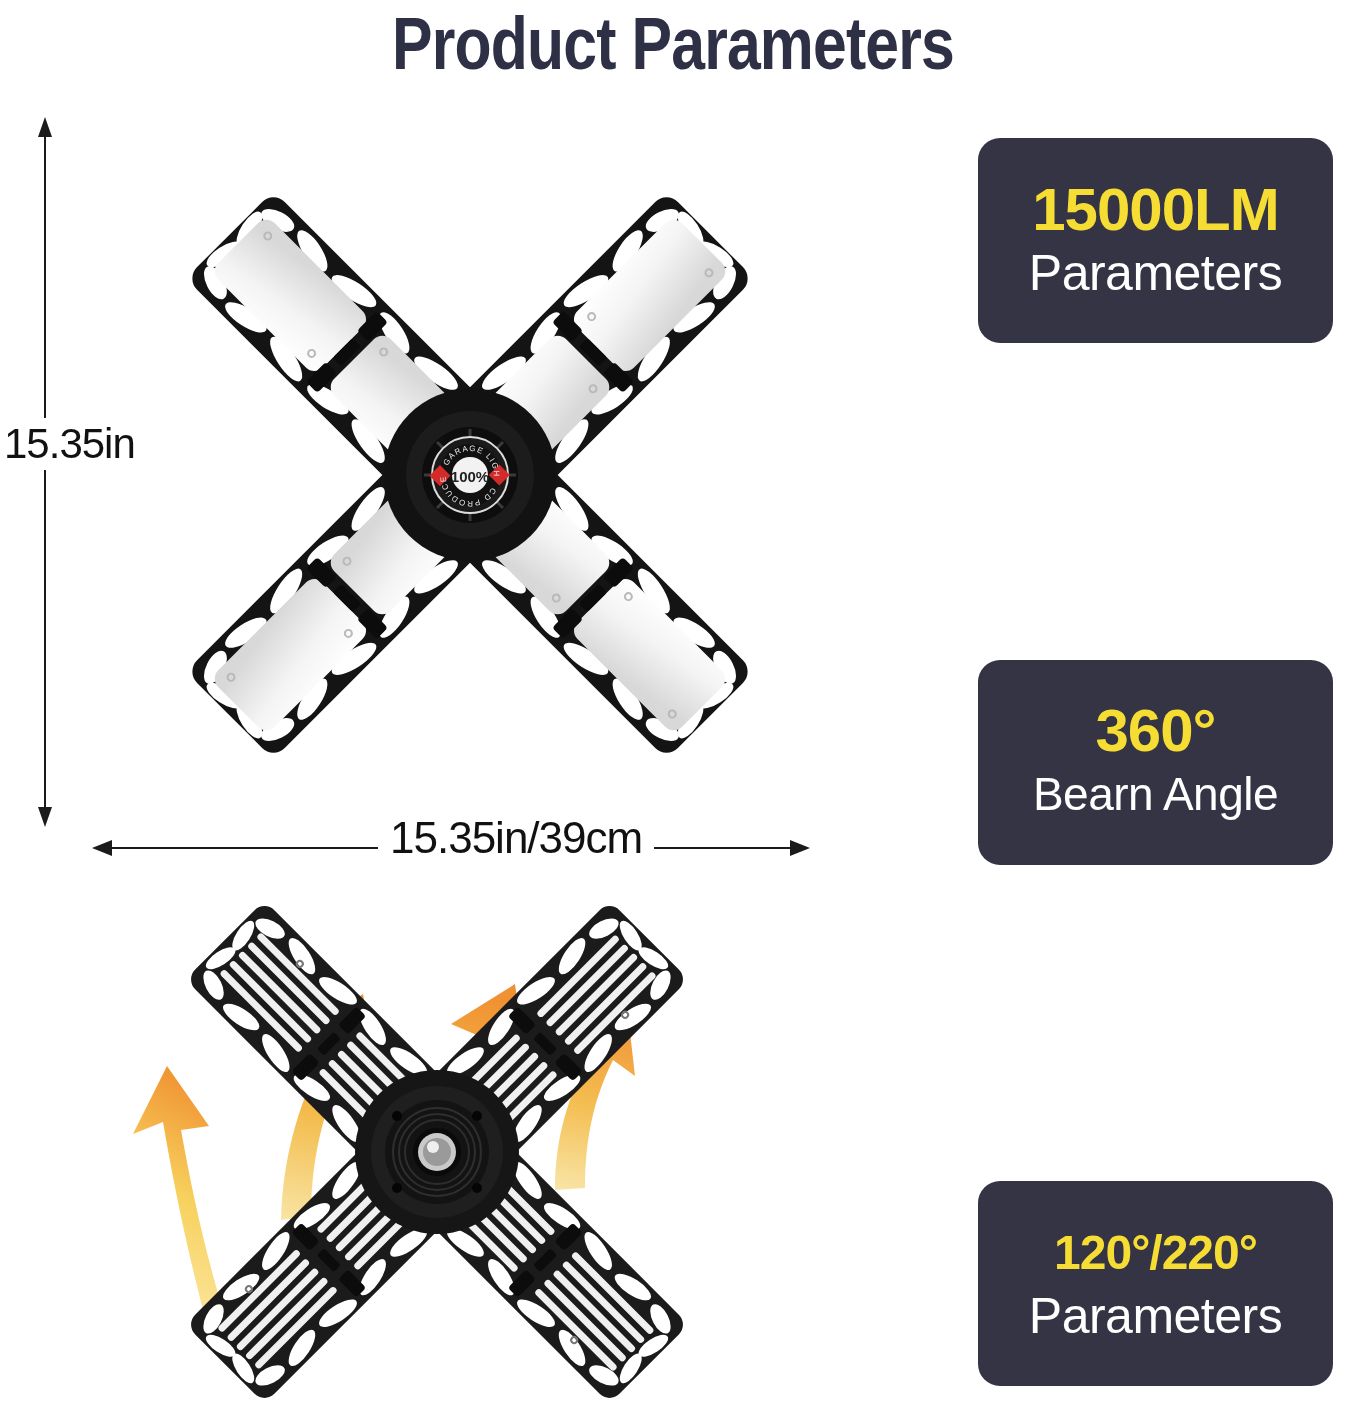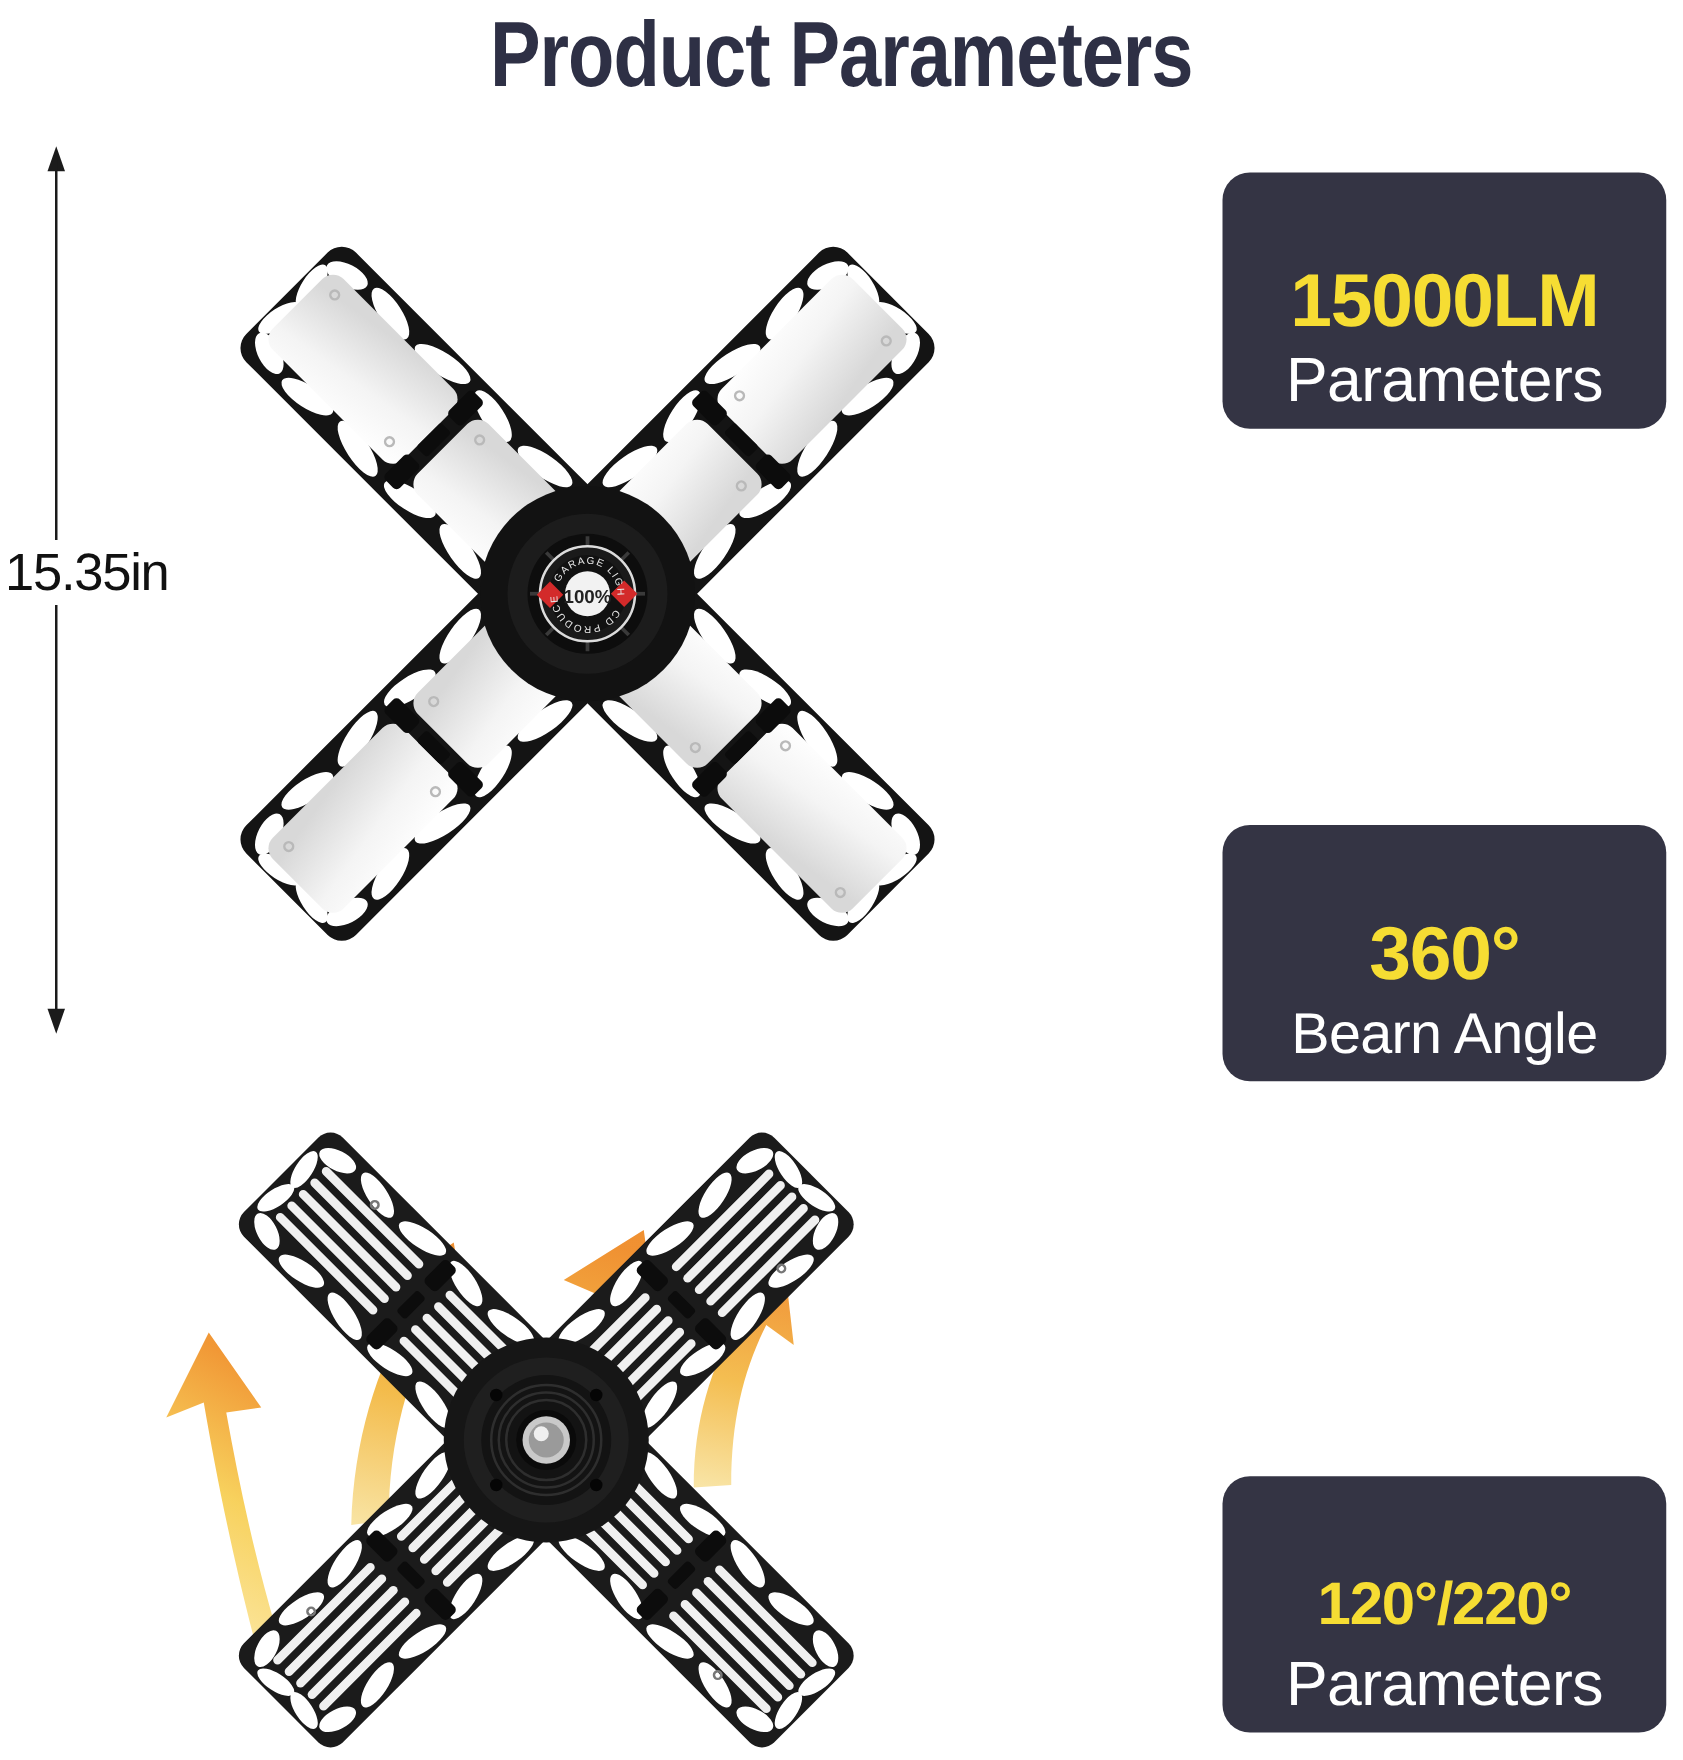"15000LM" .spec-card { justify-content: flex-end -> center }
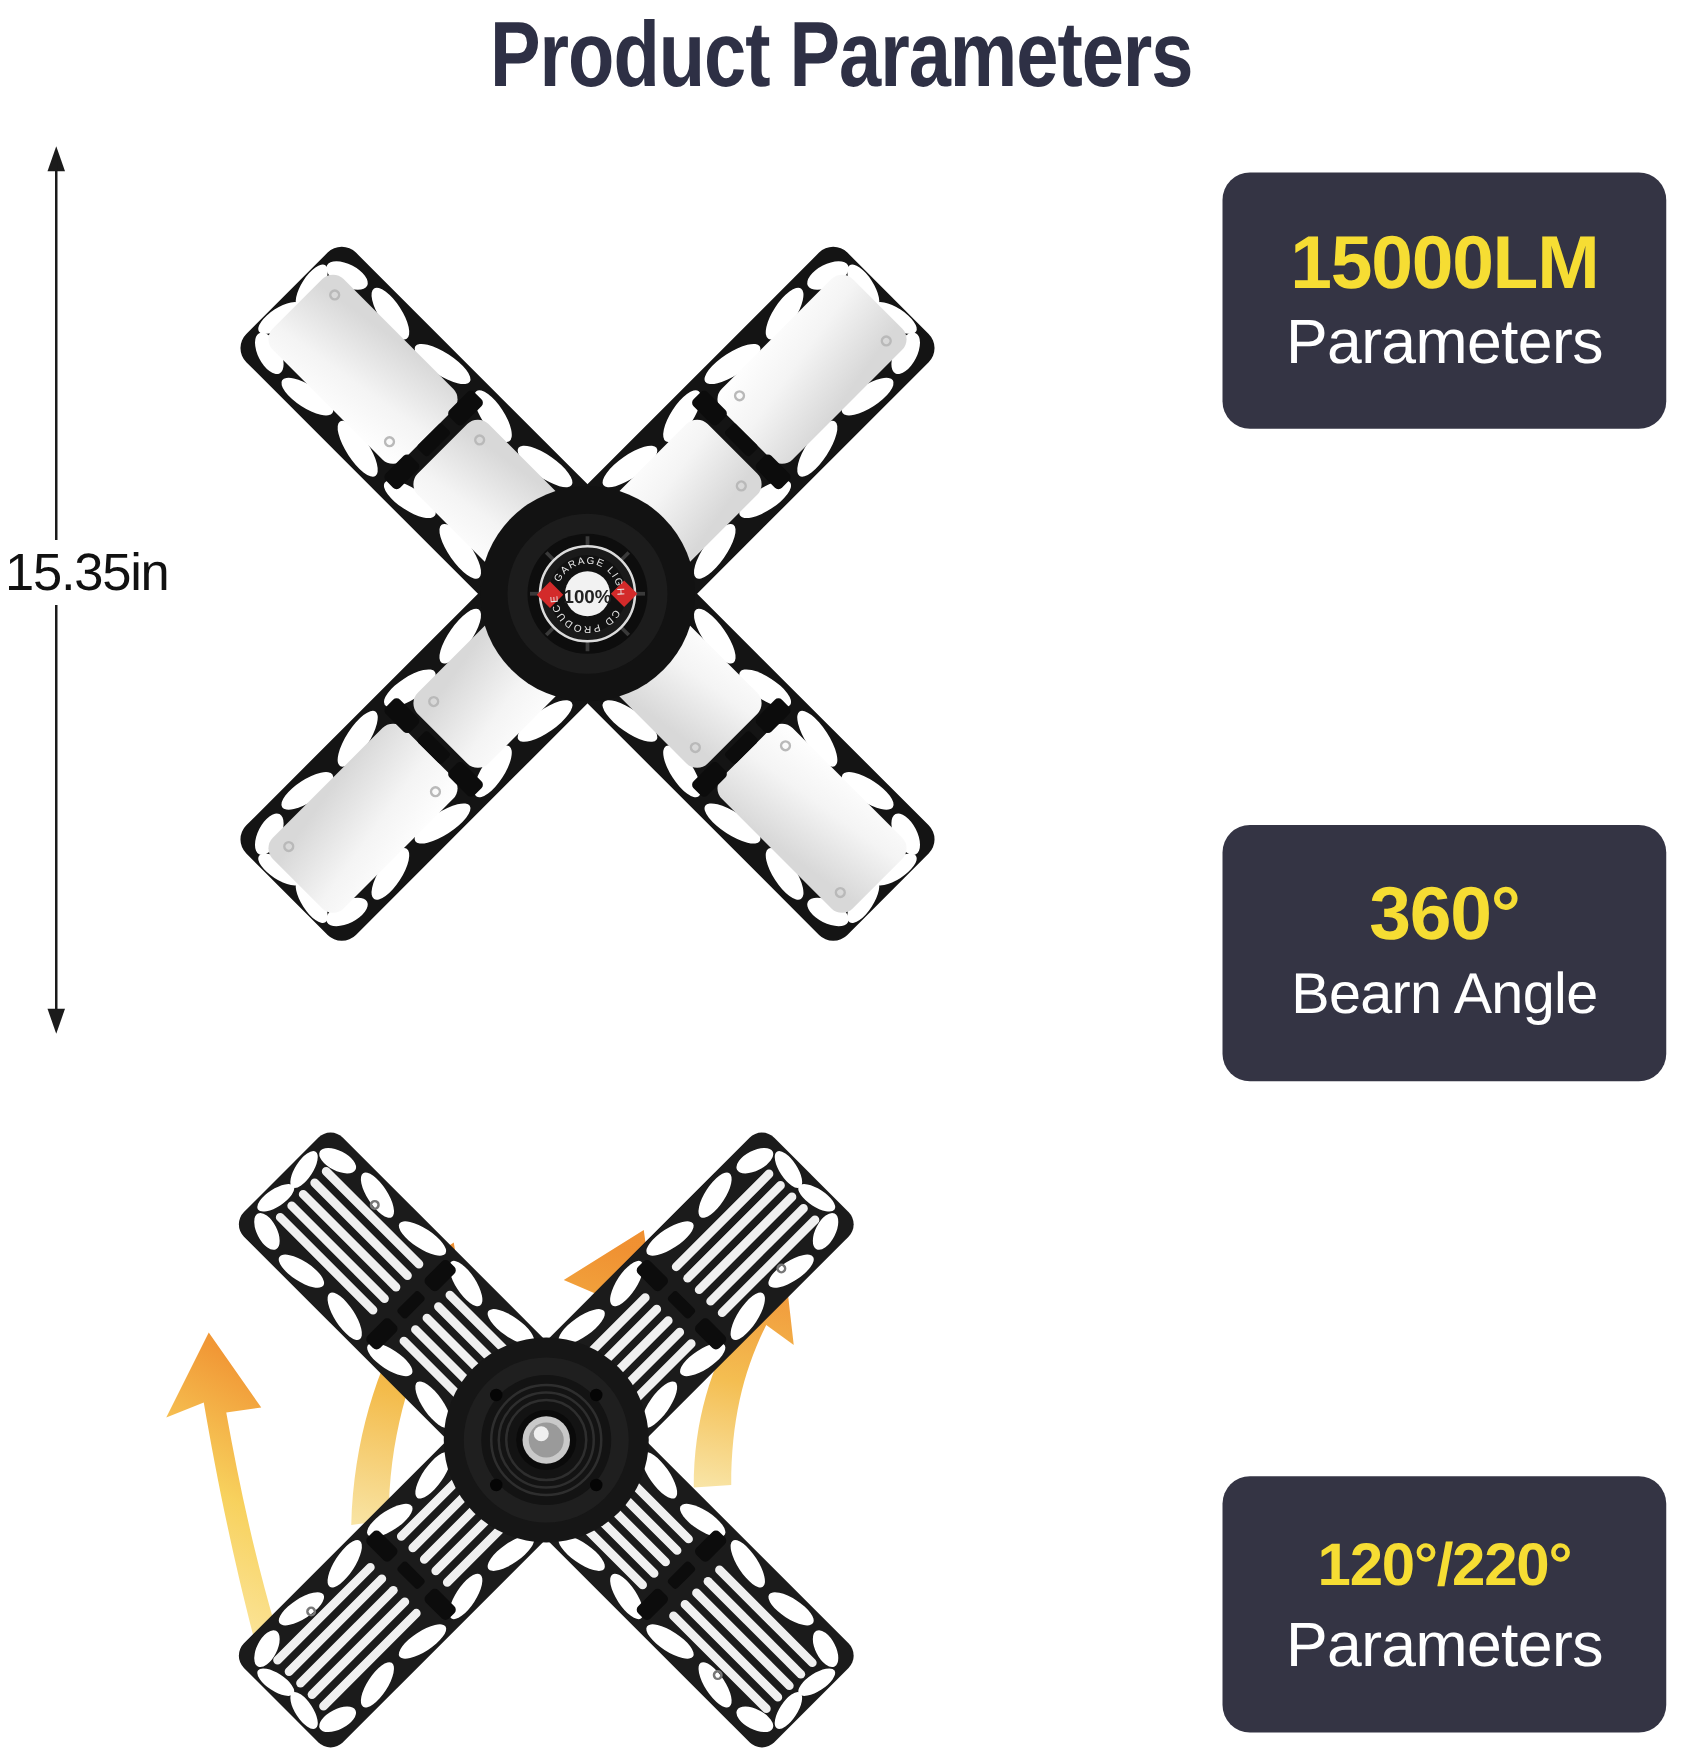"15.35in" .dim-v-label { top: 337px -> 323px }
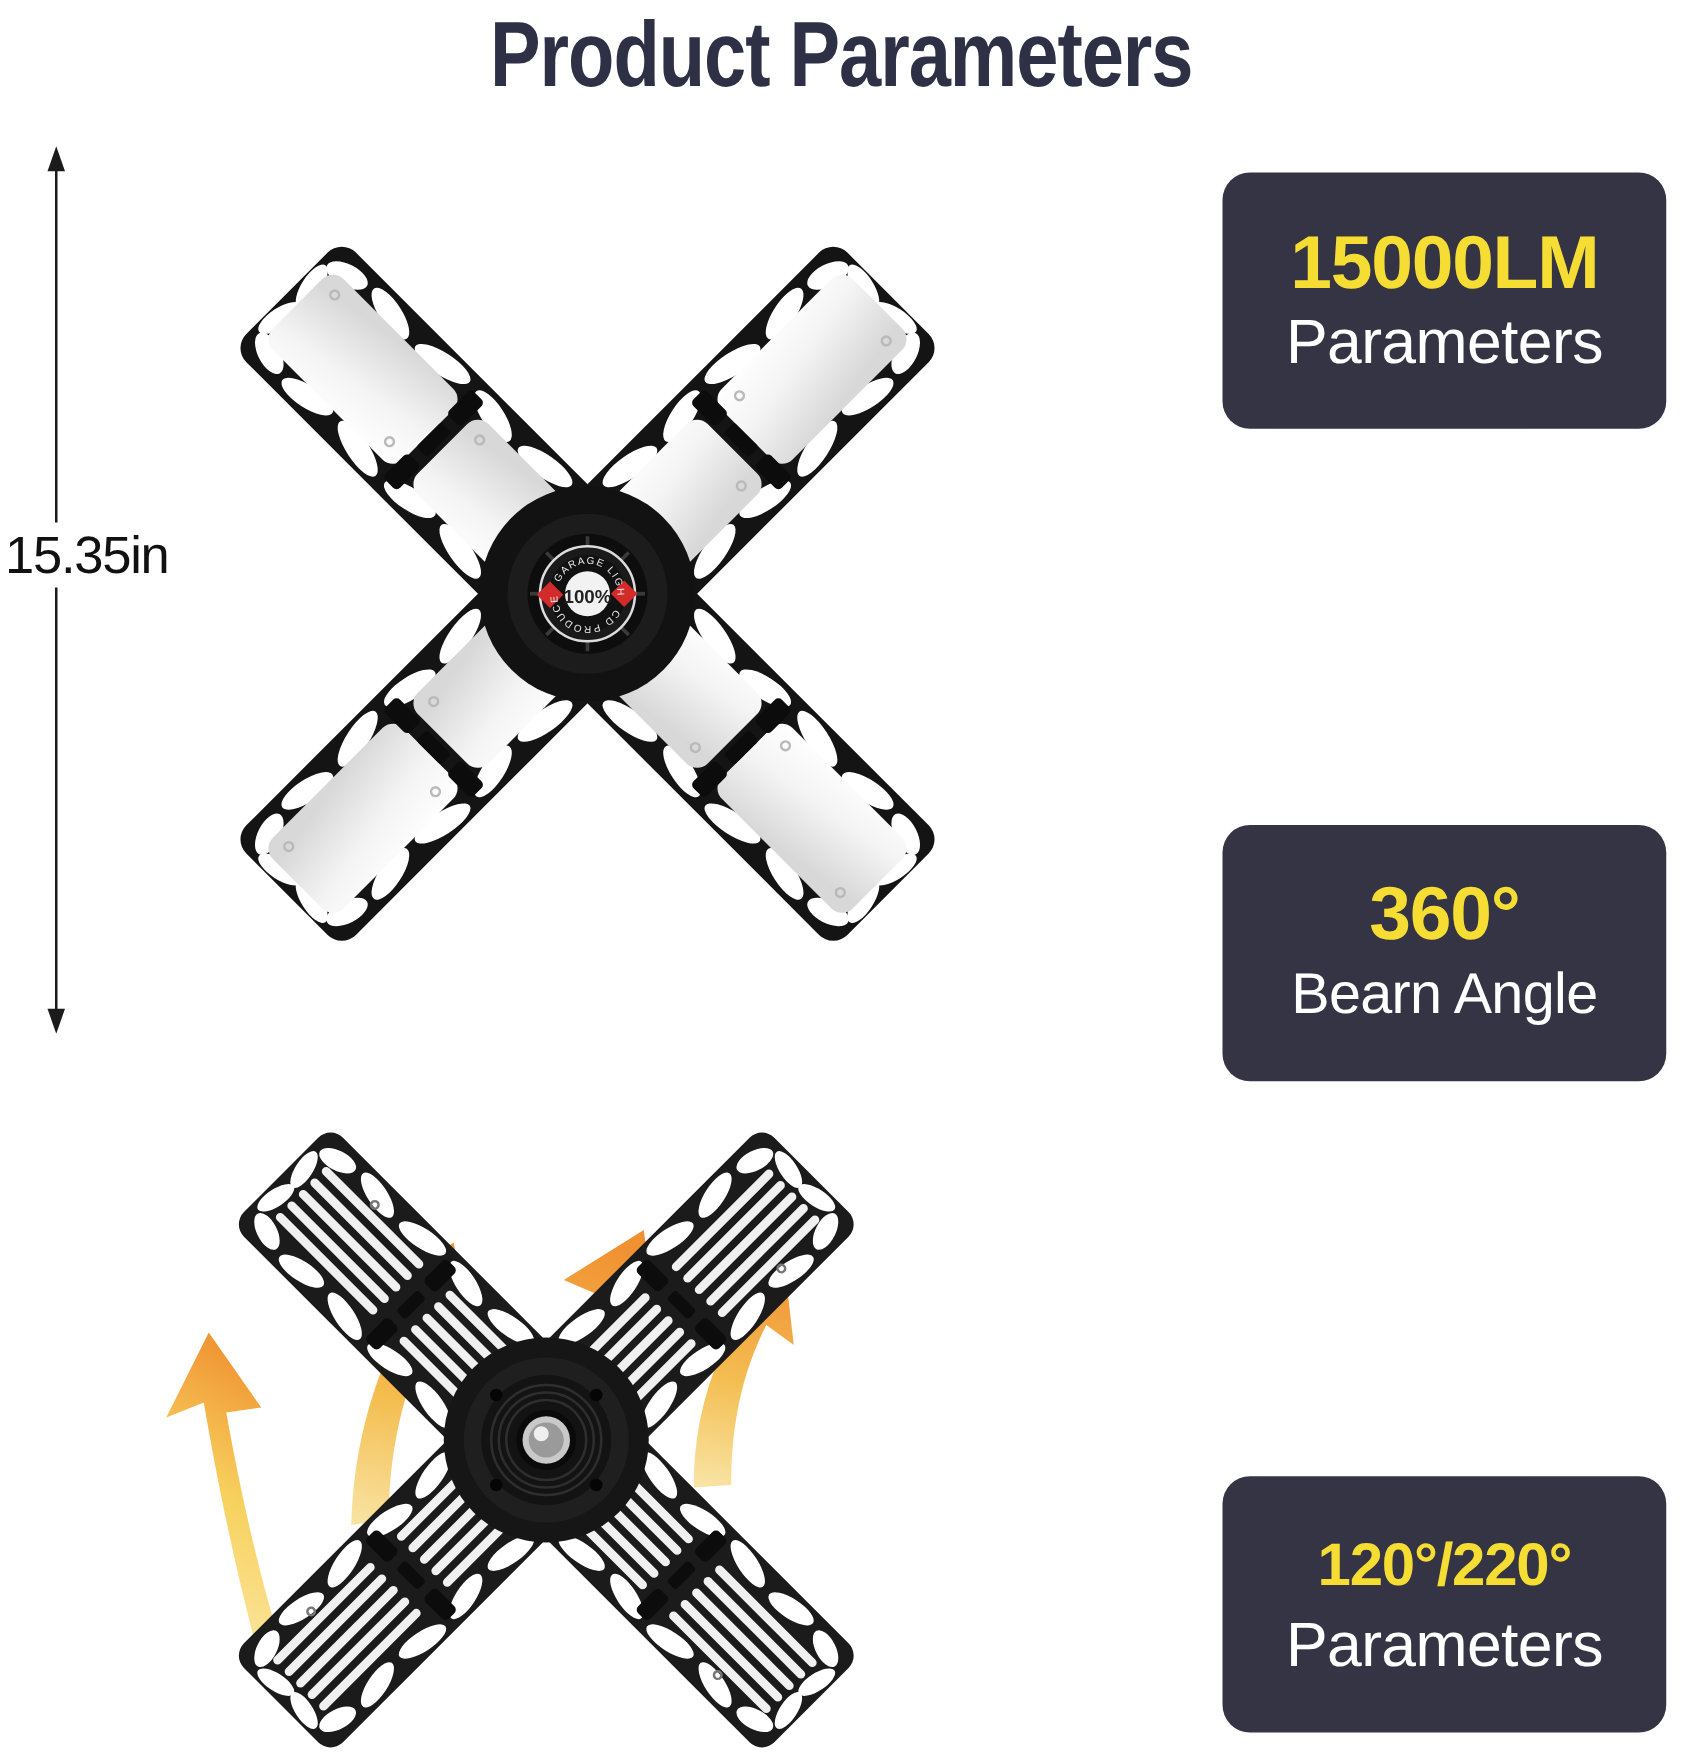"15.35in/39cm" div.dim-h { html: none -> <div> <div></div> <div></div> <div></div> <div>15.35in/39cm</div> </div> }
